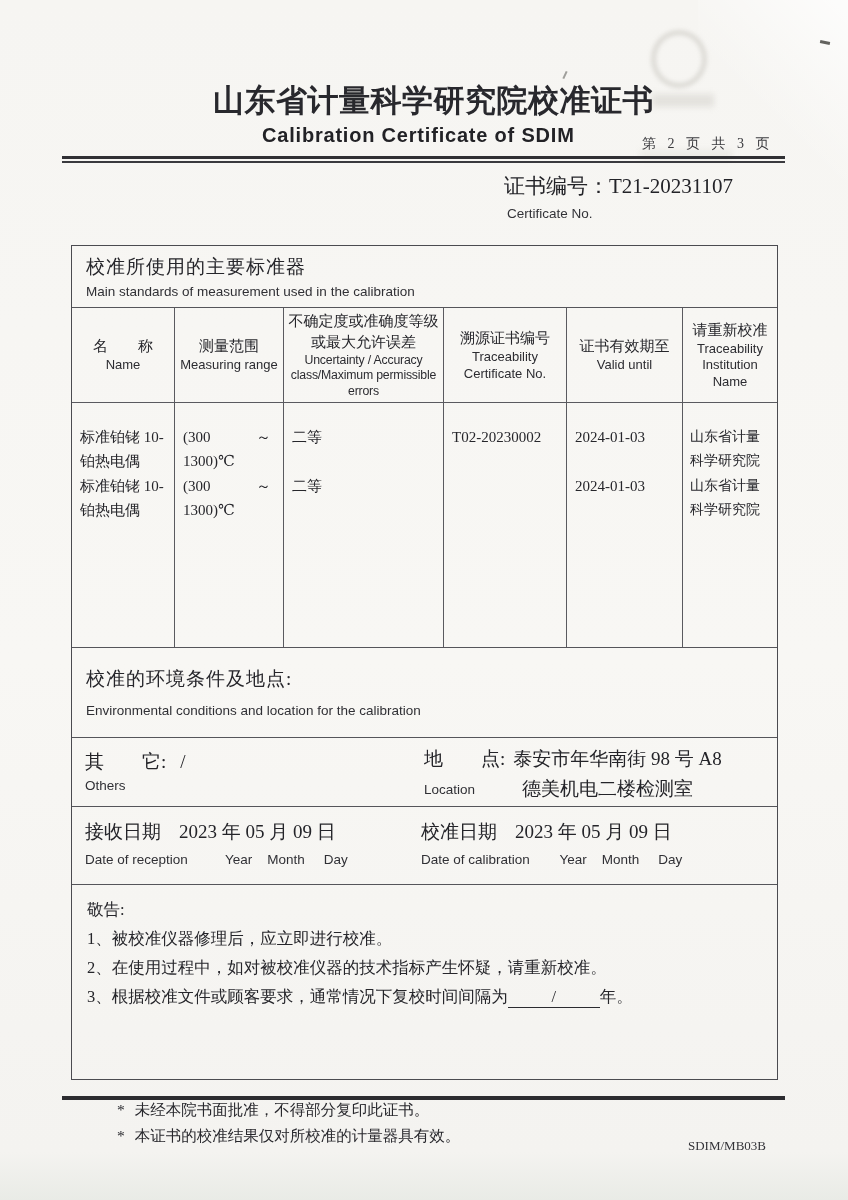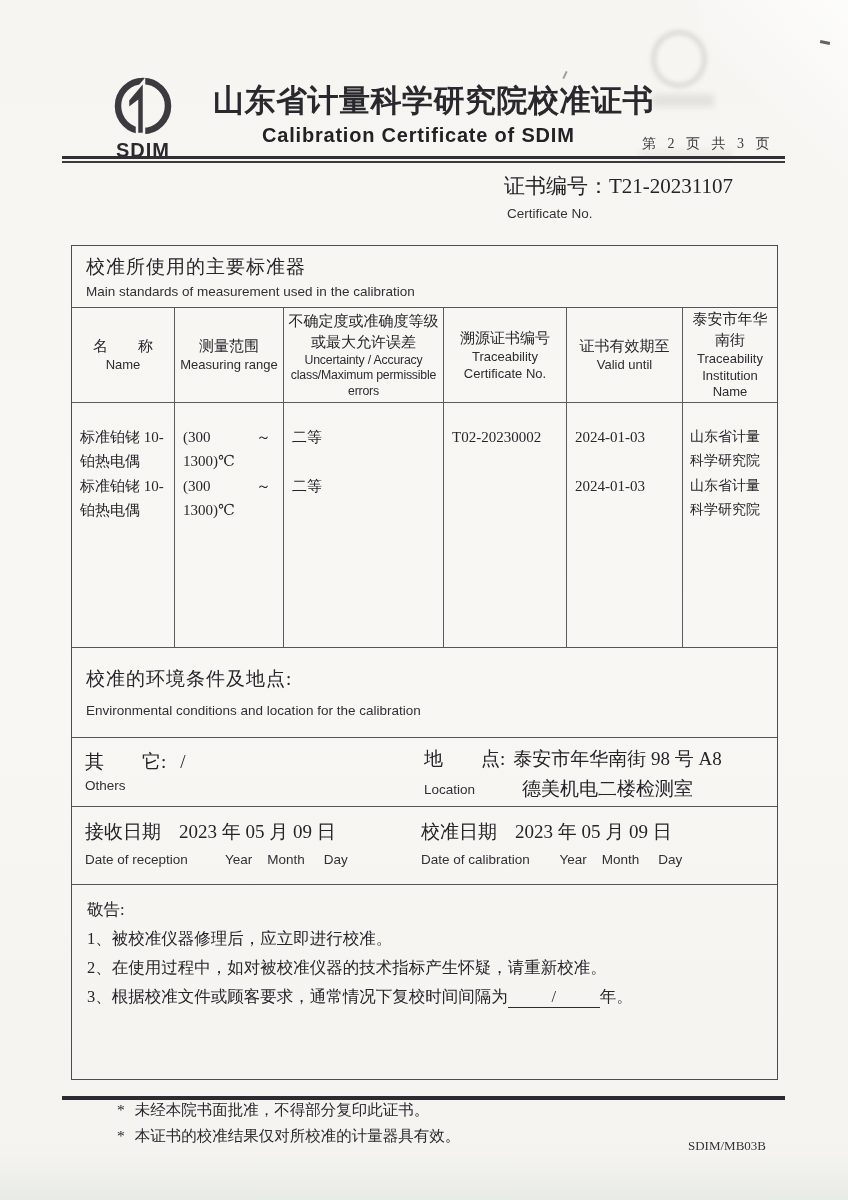"SDIM" div.logo { html: <div> <svg> <circle></circle> <path></path> <text>SDIM</text> </svg> </div> -> none }
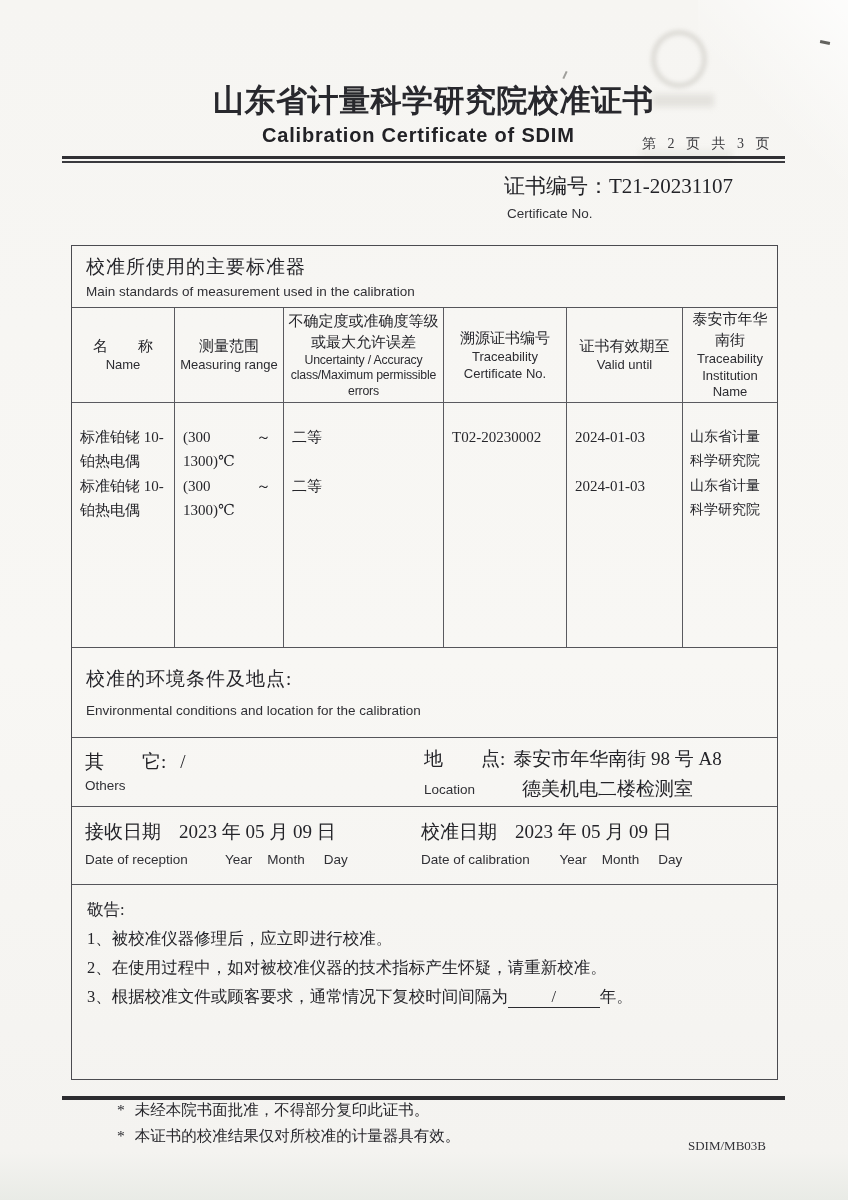"泰安市年华南街" div.h-cn { text: 泰安市年华南街 -> 请重新校准 }
